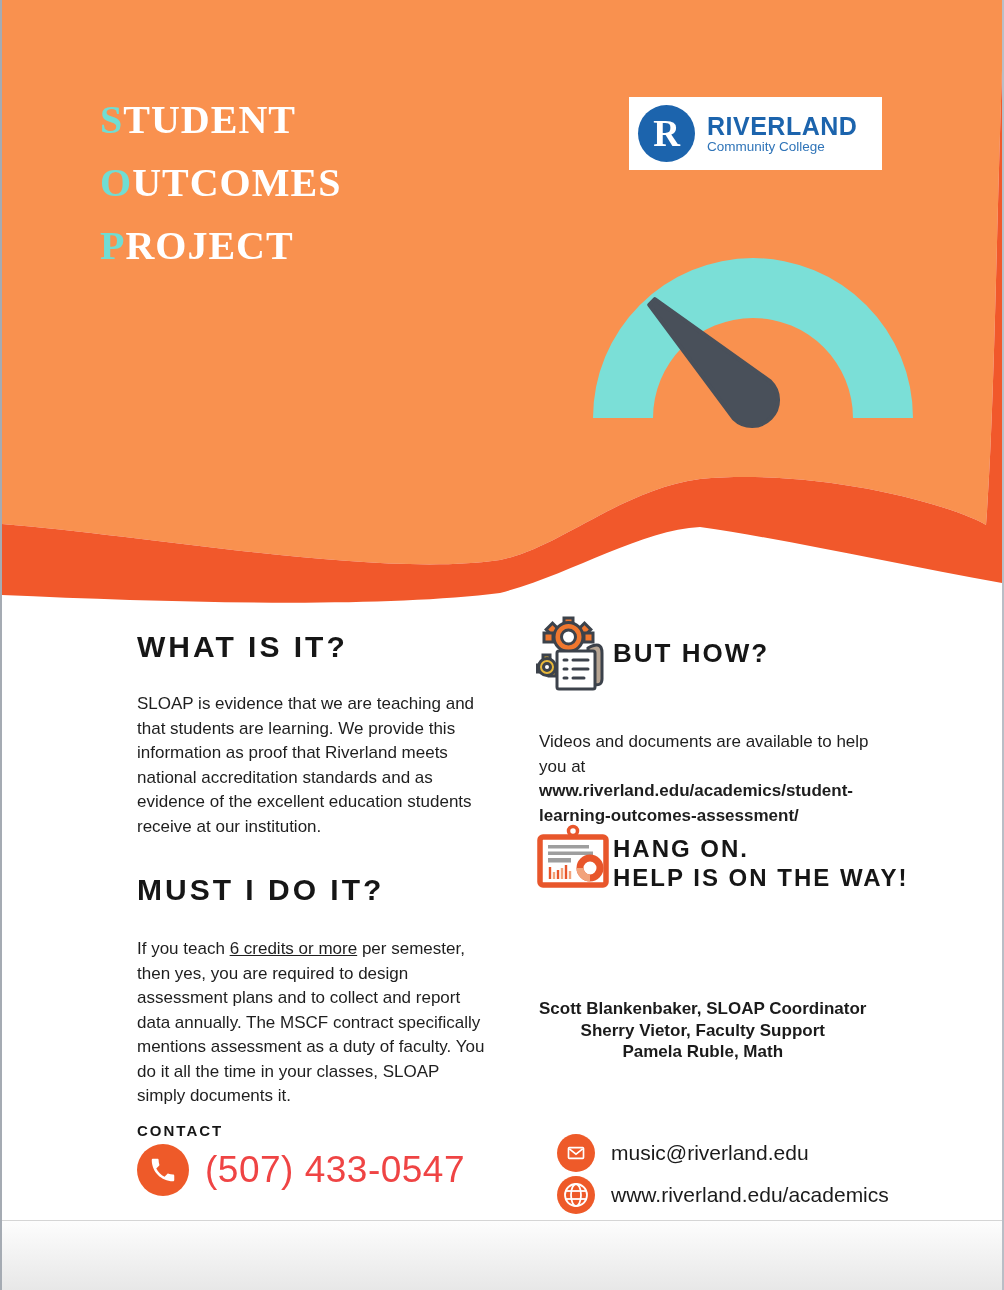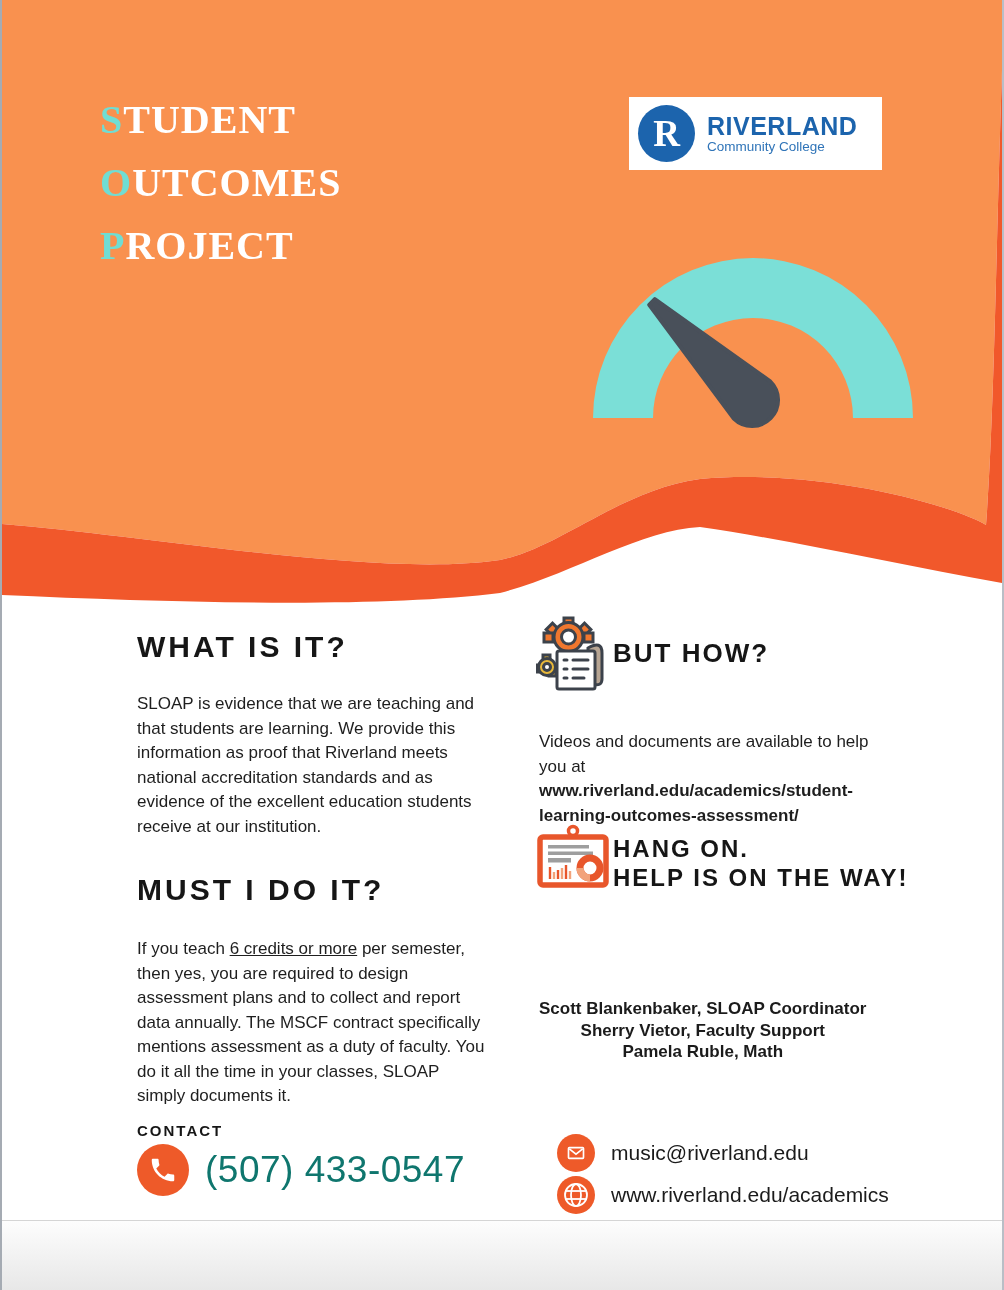"(507) 433-0547" .phone-num { color: #0f766e -> #ef4444 }
